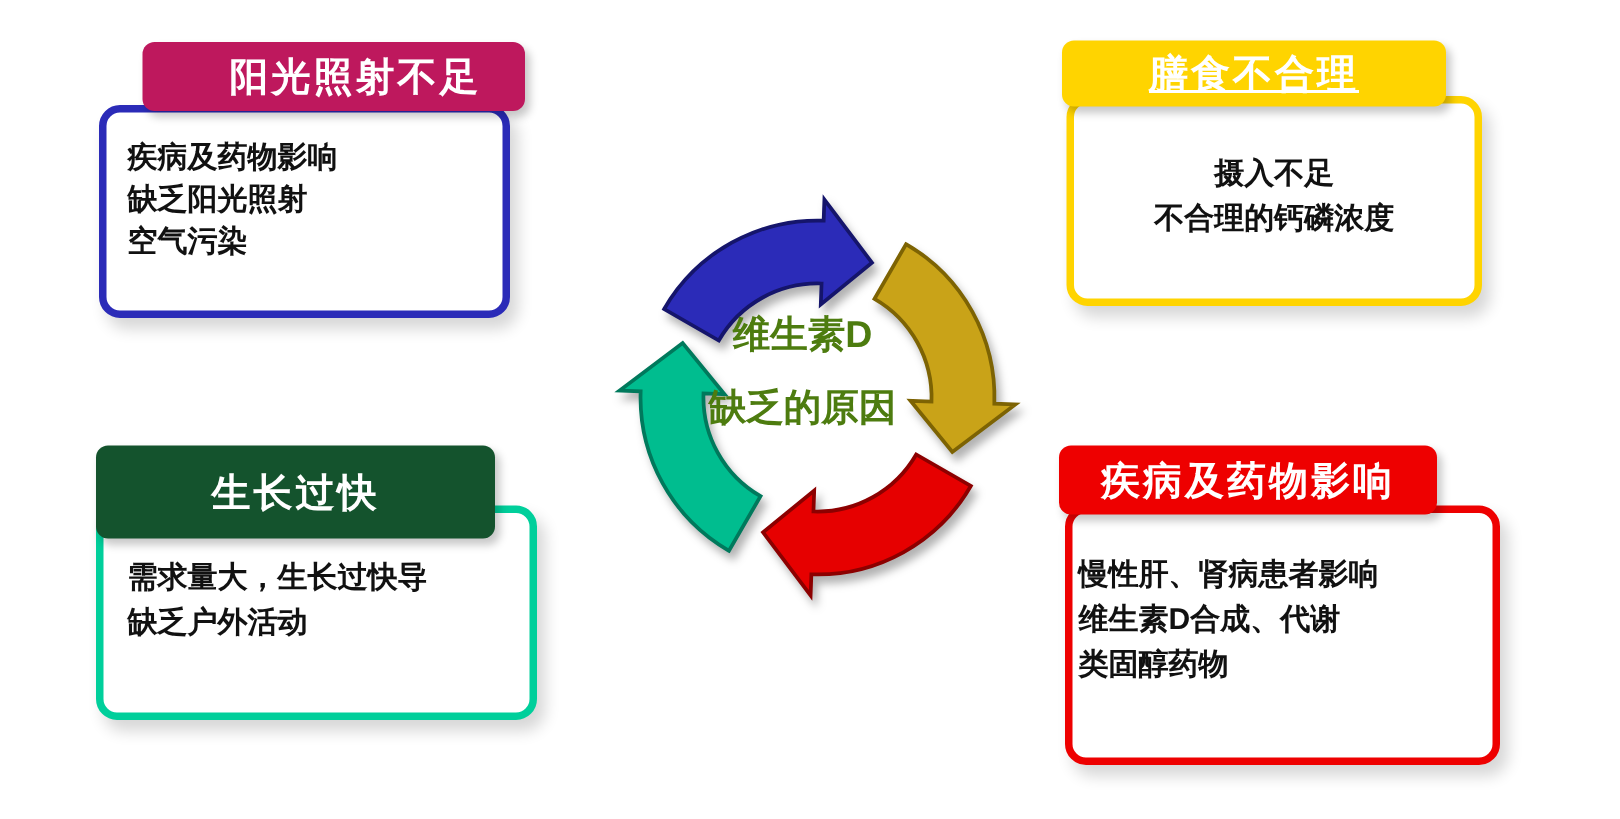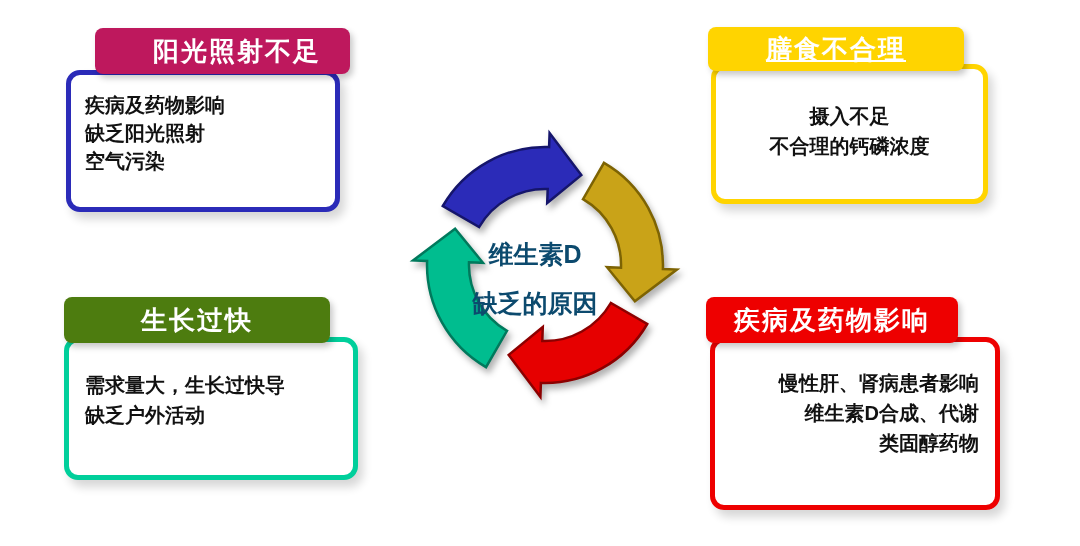"维生素D" .center-label { color: #0c4a6e -> #4d7c0f; margin-top: 32px -> none }
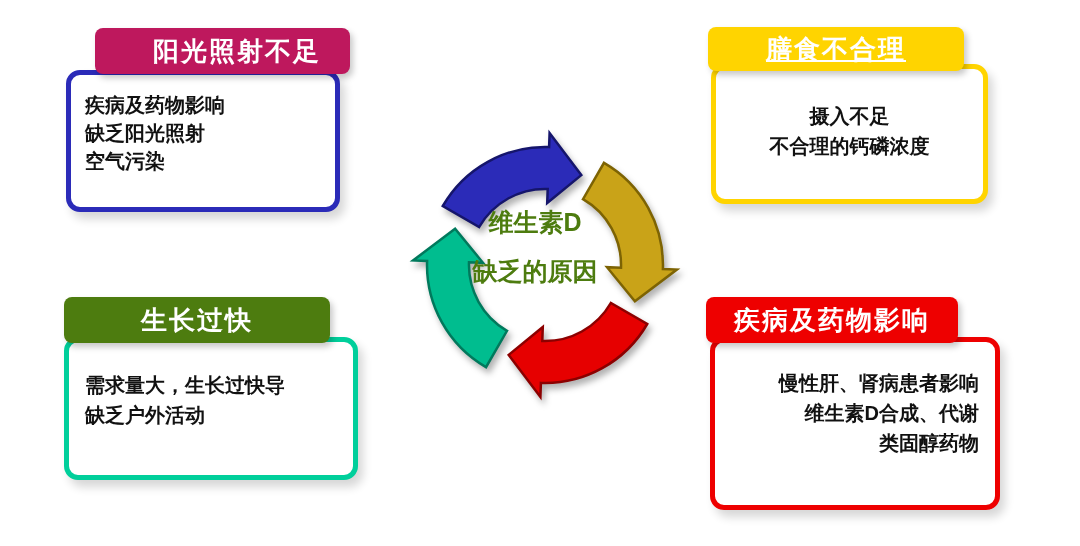"生长过快" .hdr-growth { background: #4d7c0f -> #14532d; height: 46px -> 62px }
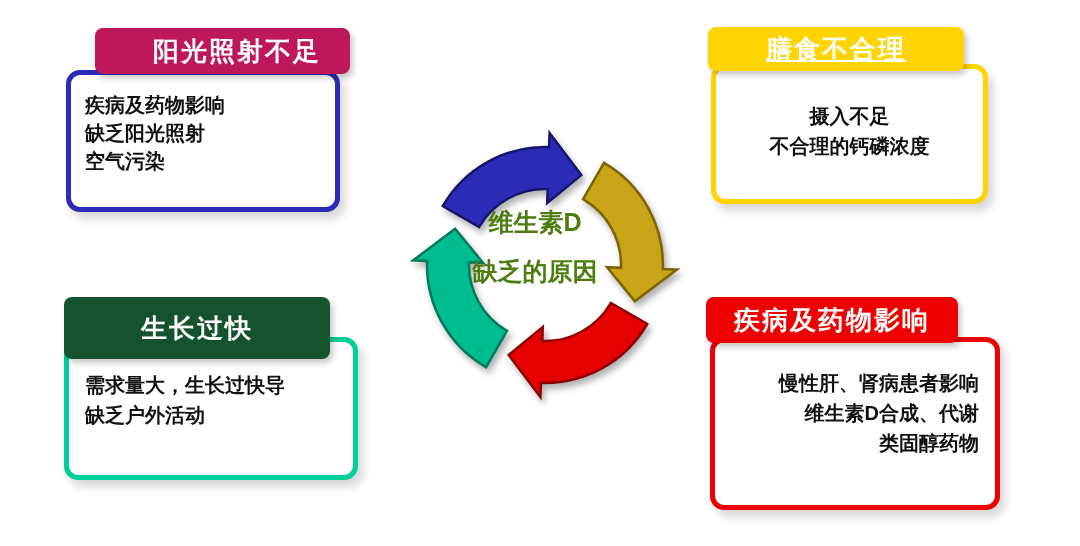"慢性肝、肾病患者影响" .bdy-disease { padding: 26px 16px 0 29px -> 26px 16px 0 4px; text-align: right -> none }
